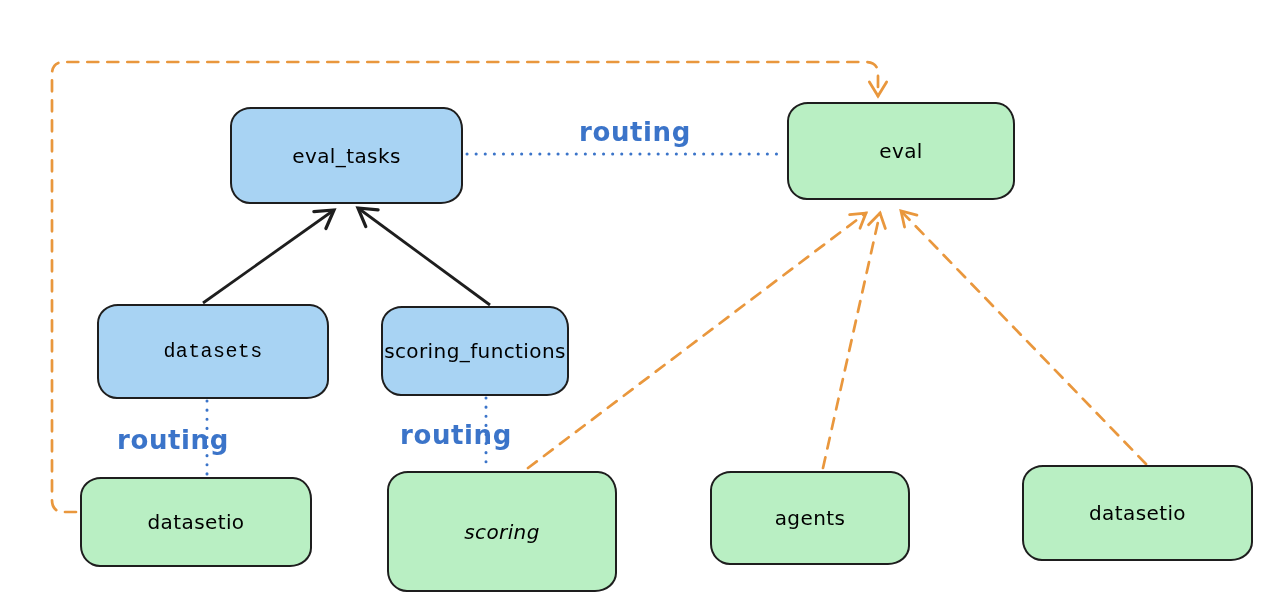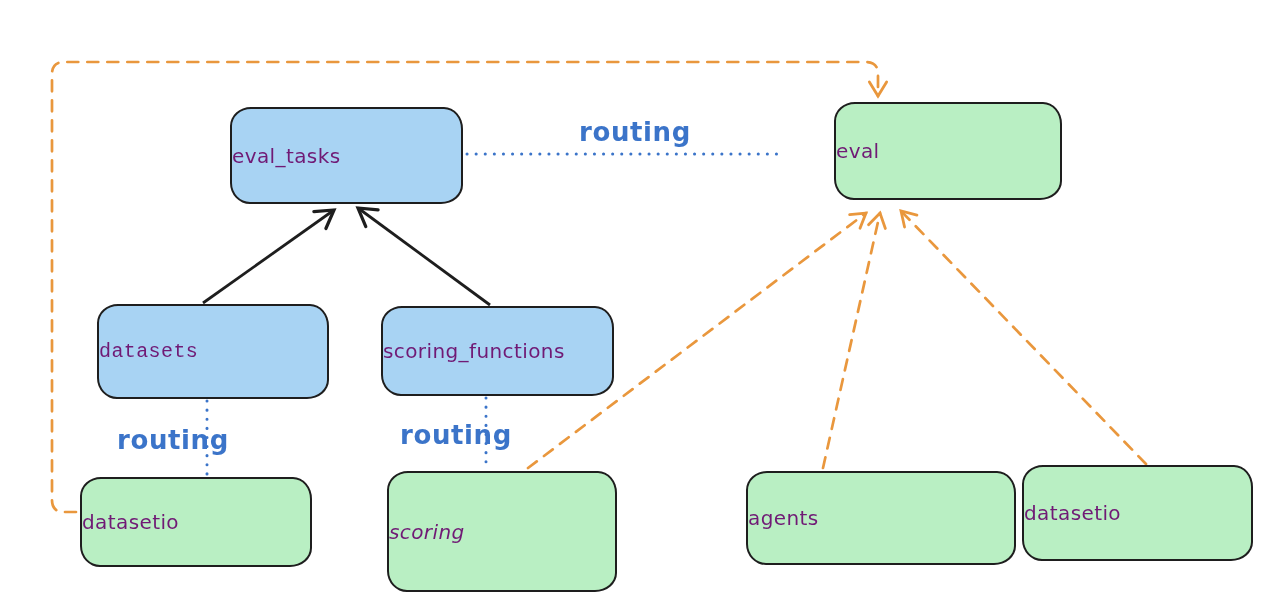"eval_tasks" .node { color: #701a75 -> #000000; justify-content: none -> center }
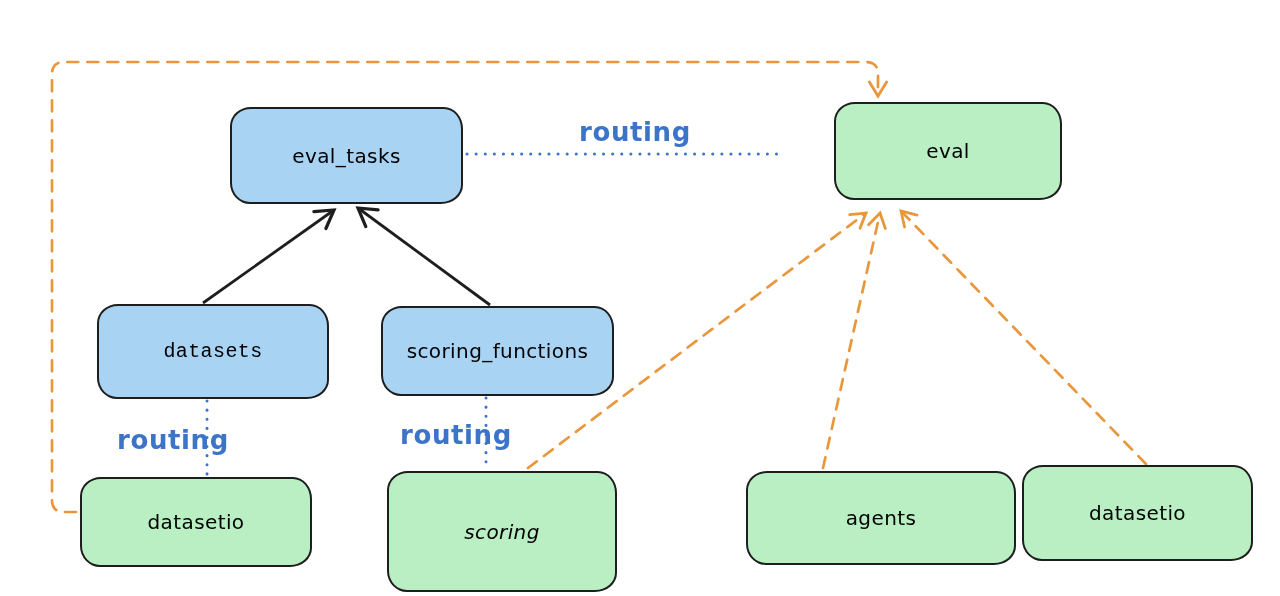"eval" div.node { margin-left: 47px -> none }
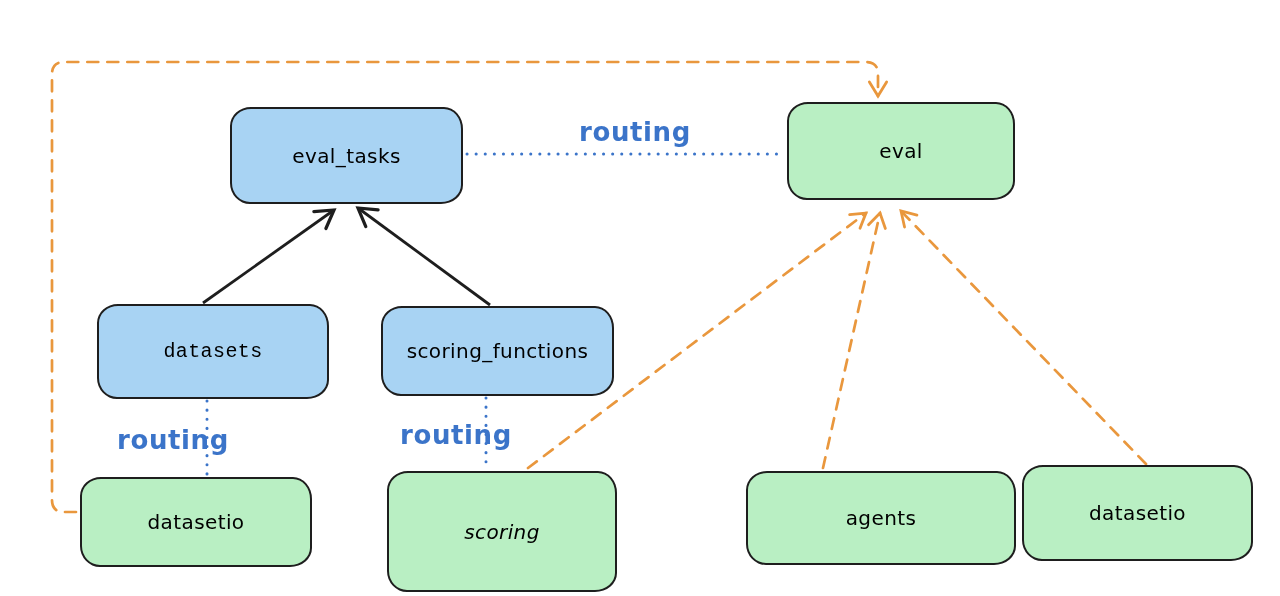"scoring_functions" div.node { width: 233px -> 188px }
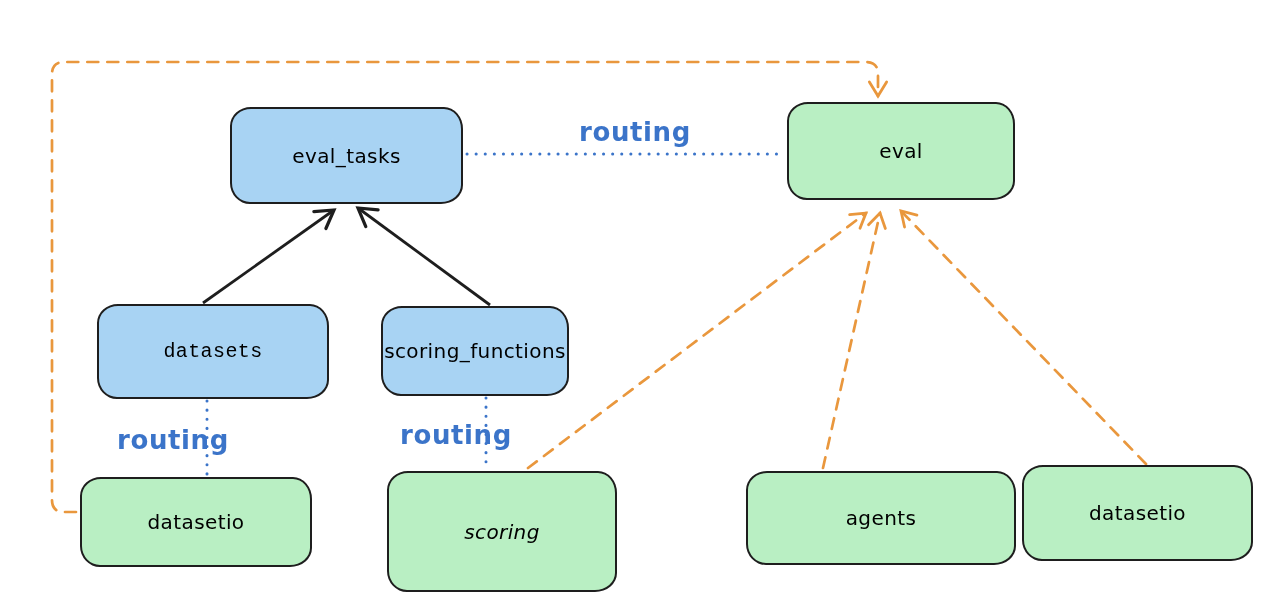"agents" div.node { margin-left: 36px -> none; width: 270px -> 200px }
